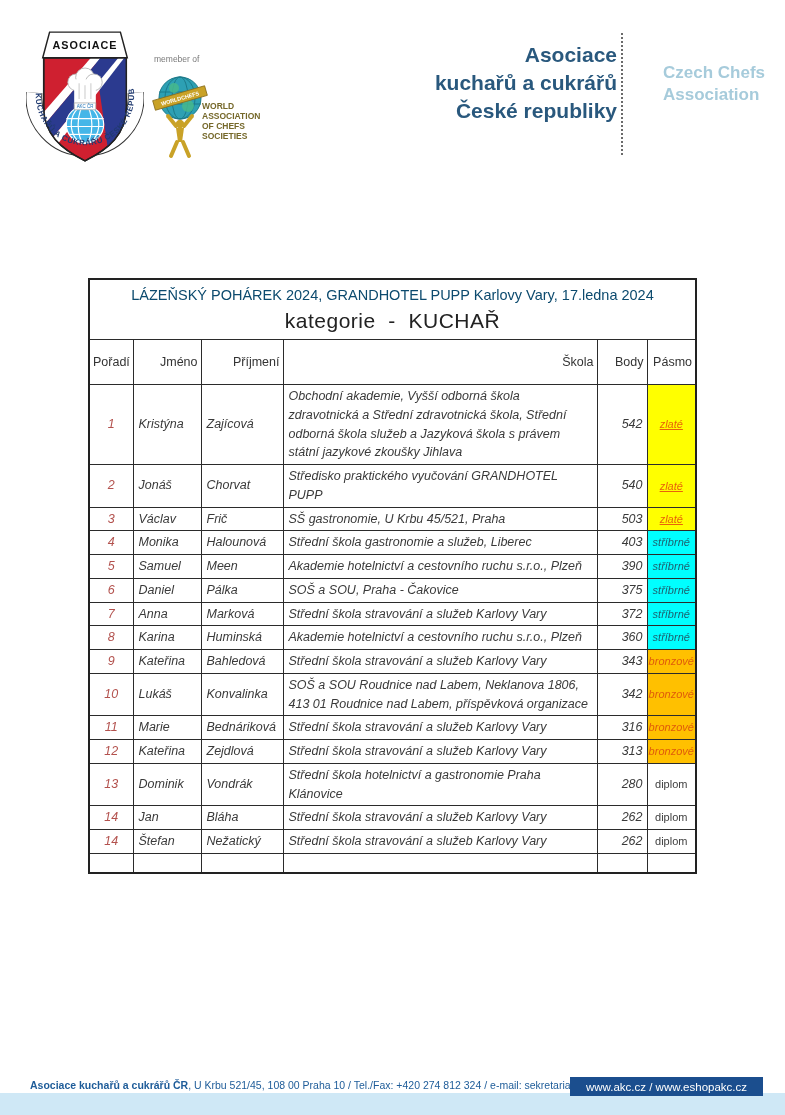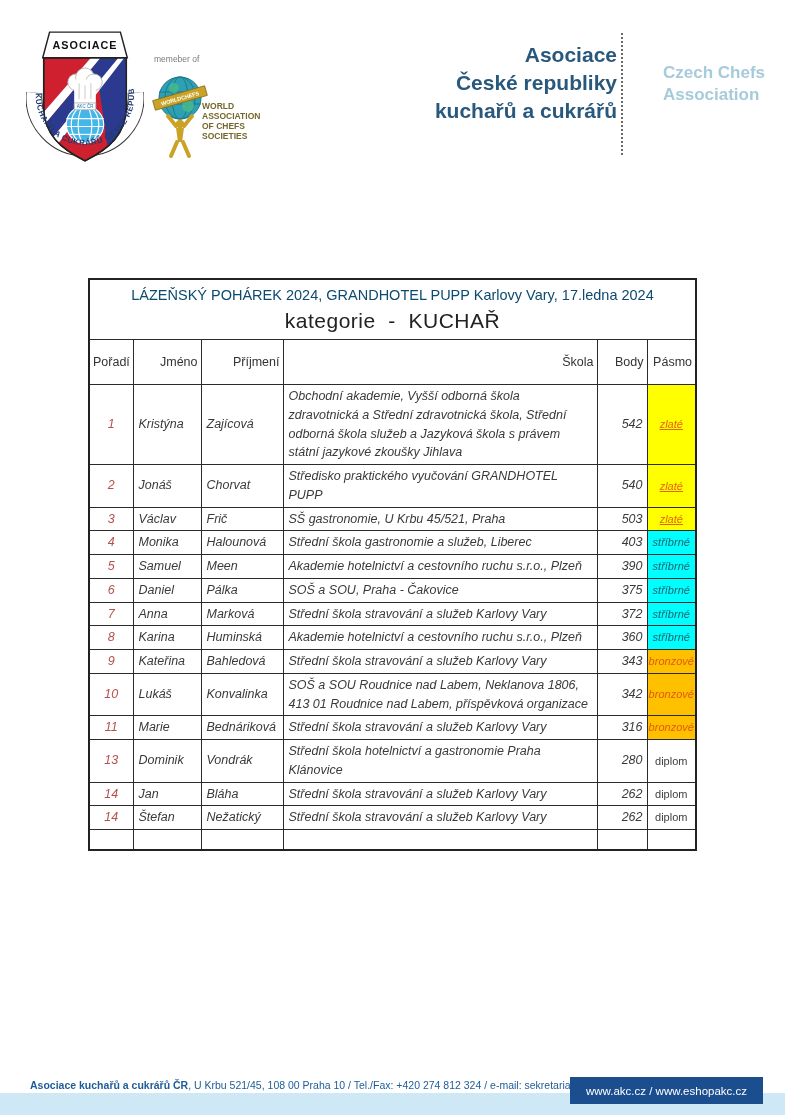"České republiky" div { order: before "kuchařů a cukrářů" -> after "kuchařů a cukrářů" }
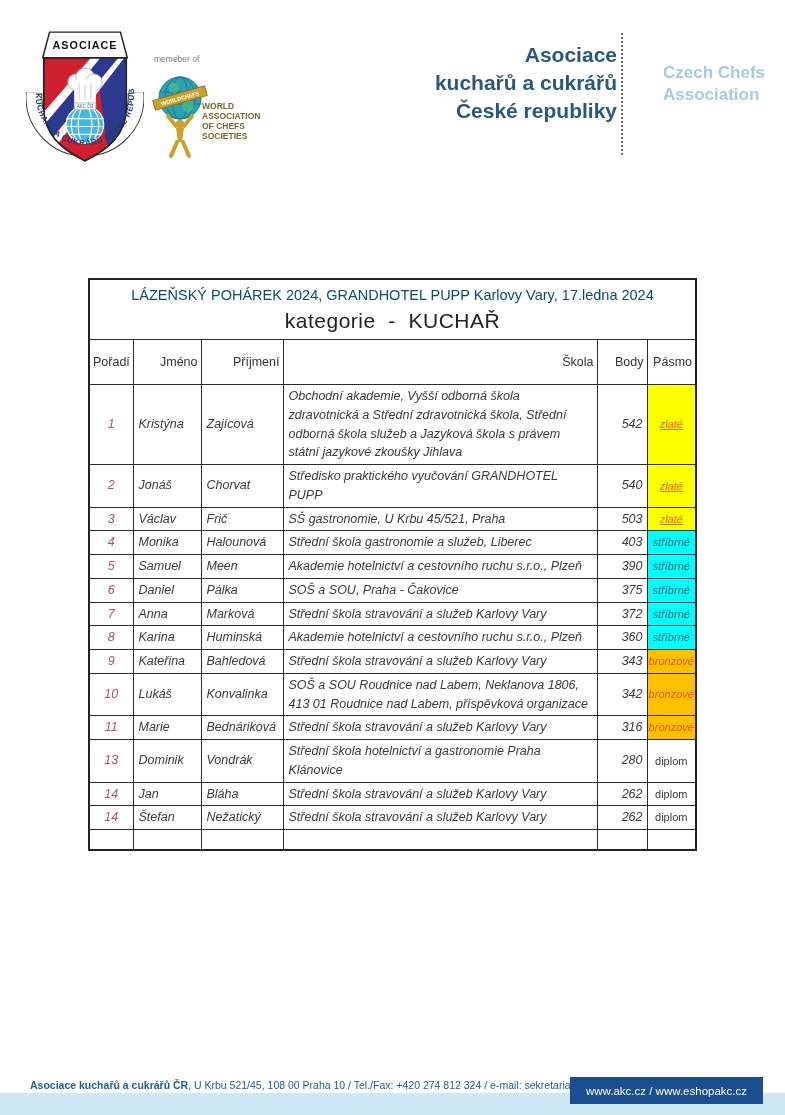"12" tr { html: none -> <tr> <td>12</td> <td>Kateřina</td> <td>Zejdlová</td> <td>Střední škola stravování a služeb Karlovy Vary</td> <td>313</td> <td>bronzové</td> </tr> }
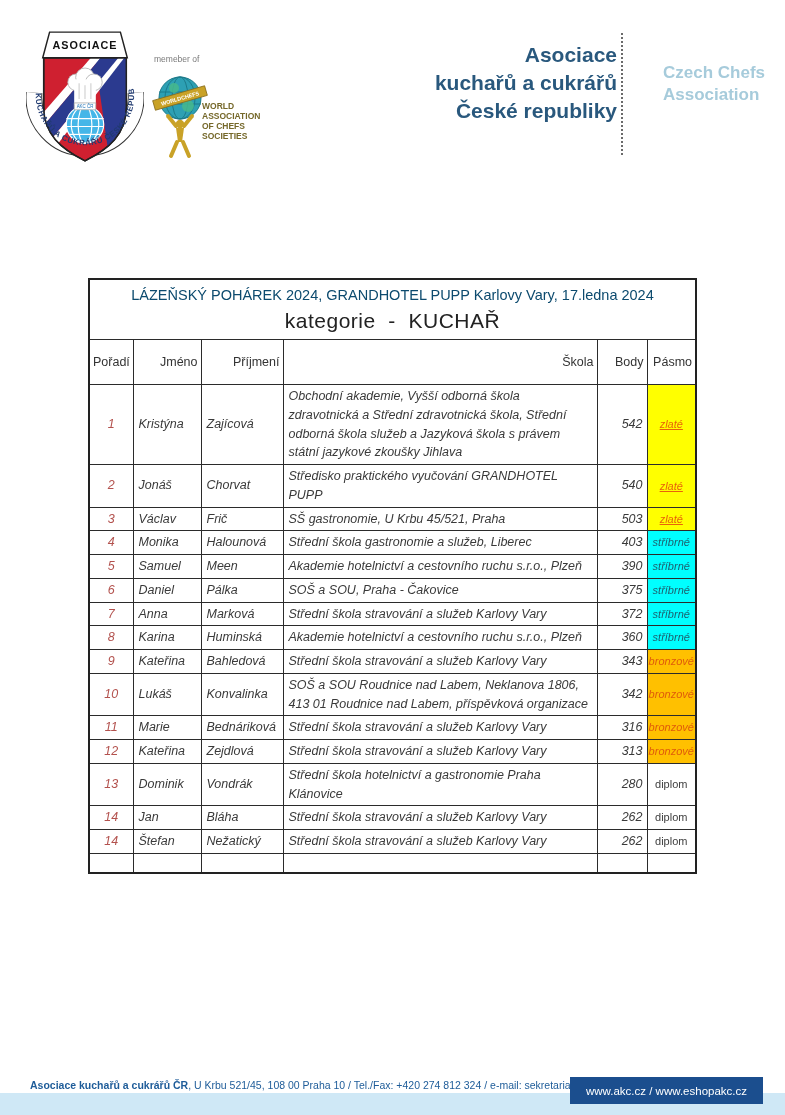"www.akc.cz / www.eshopakc.cz" .footer-box { height: 27px -> 19px }
